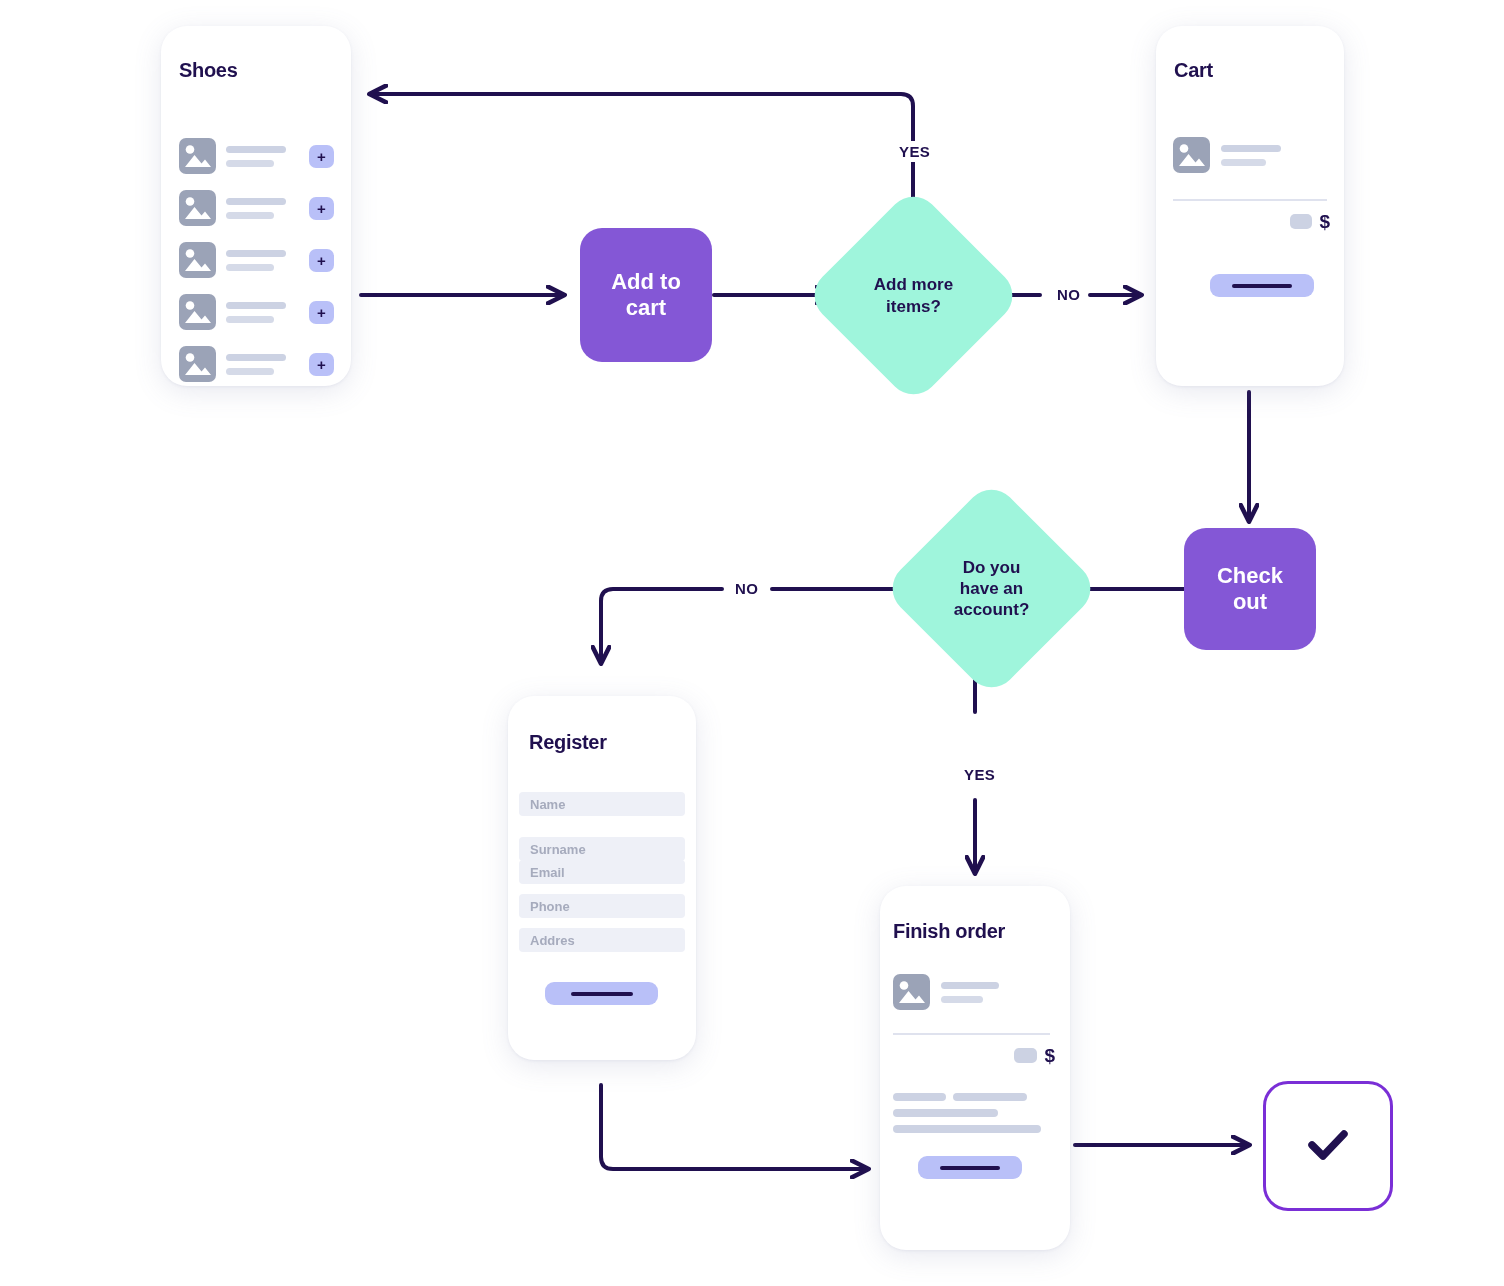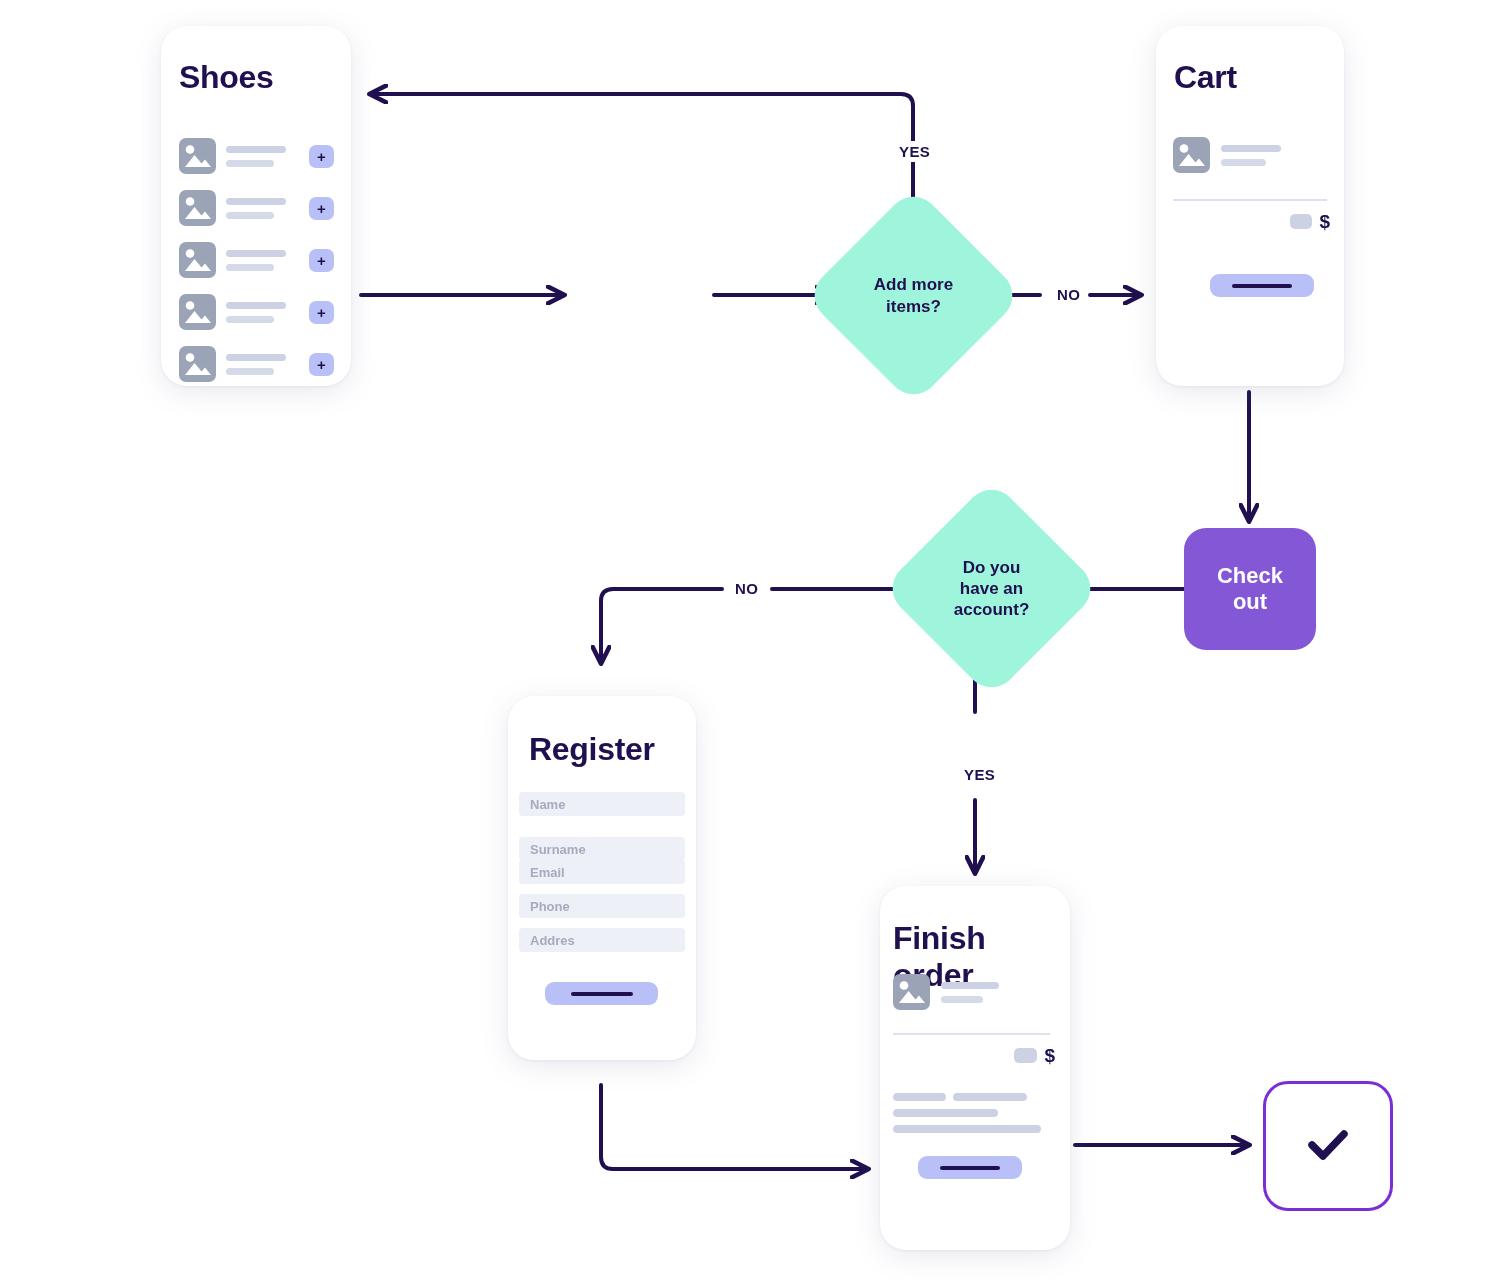"Shoes" .card-title { font-size: 32px -> 20px }
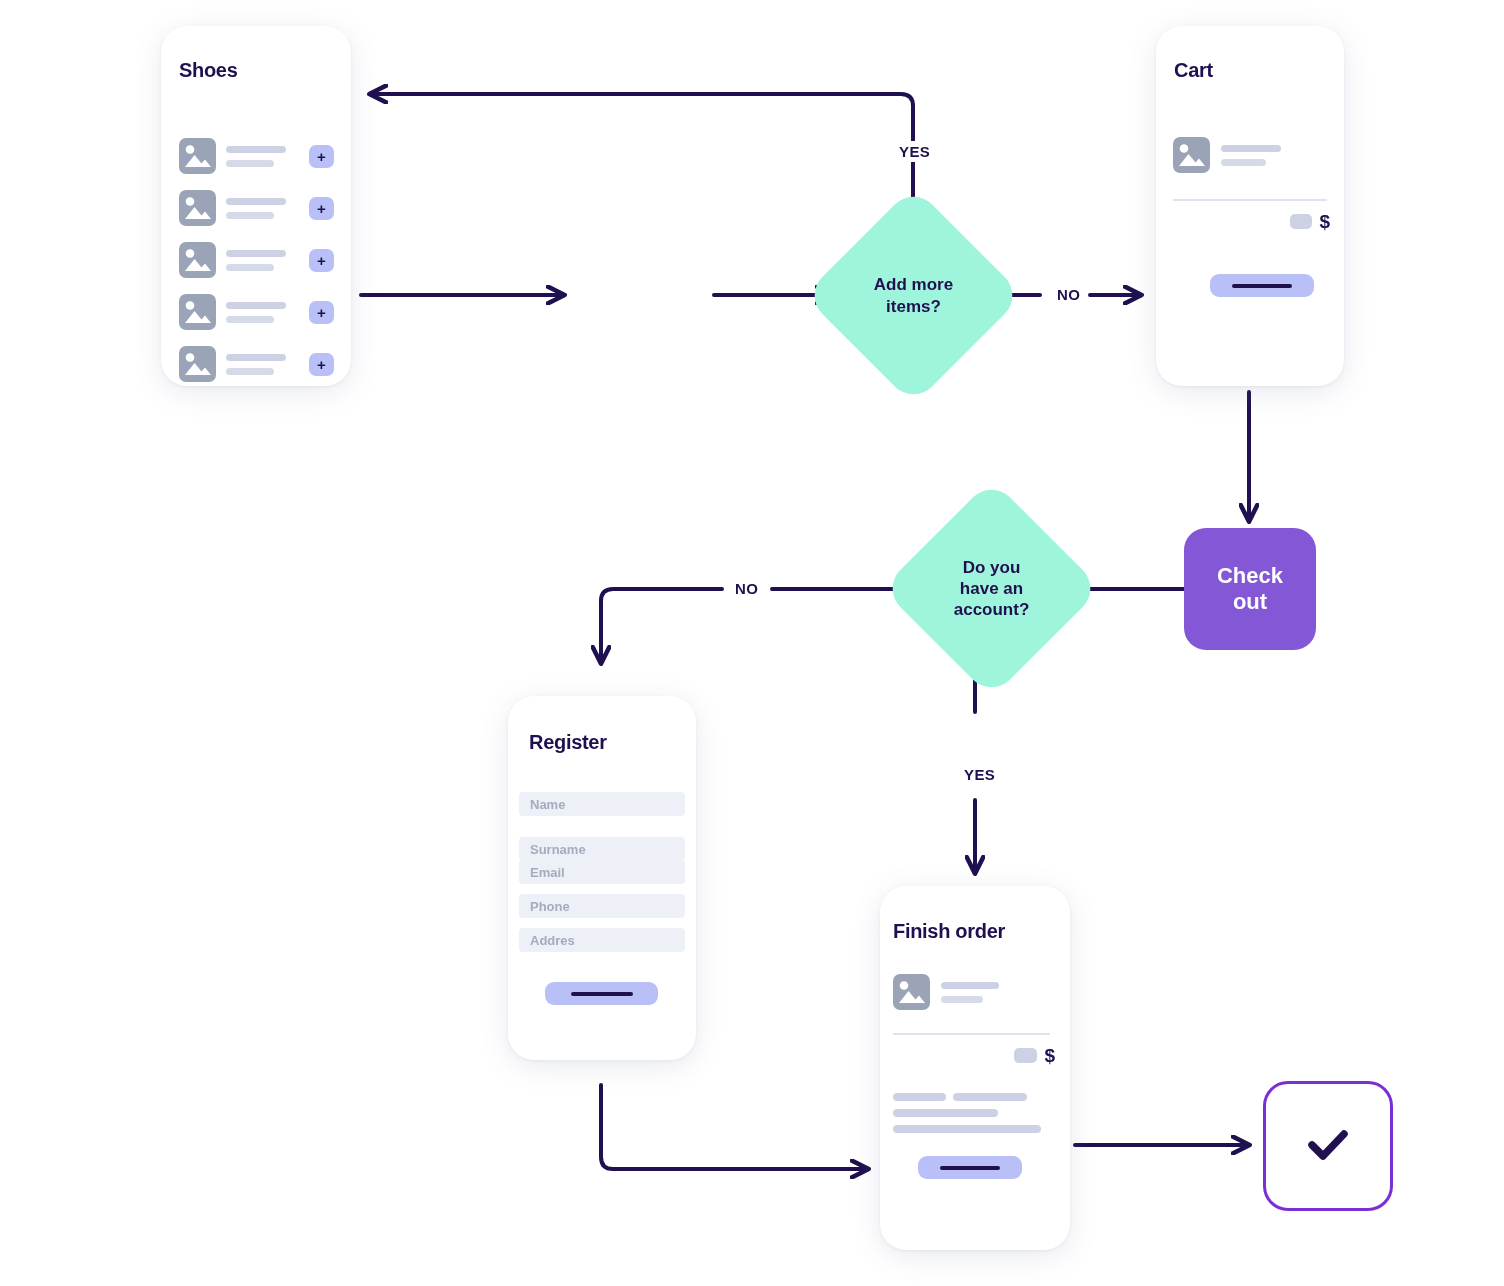"Add to" div.proc { html: none -> <div> <span>Add to cart</span> </div> }
